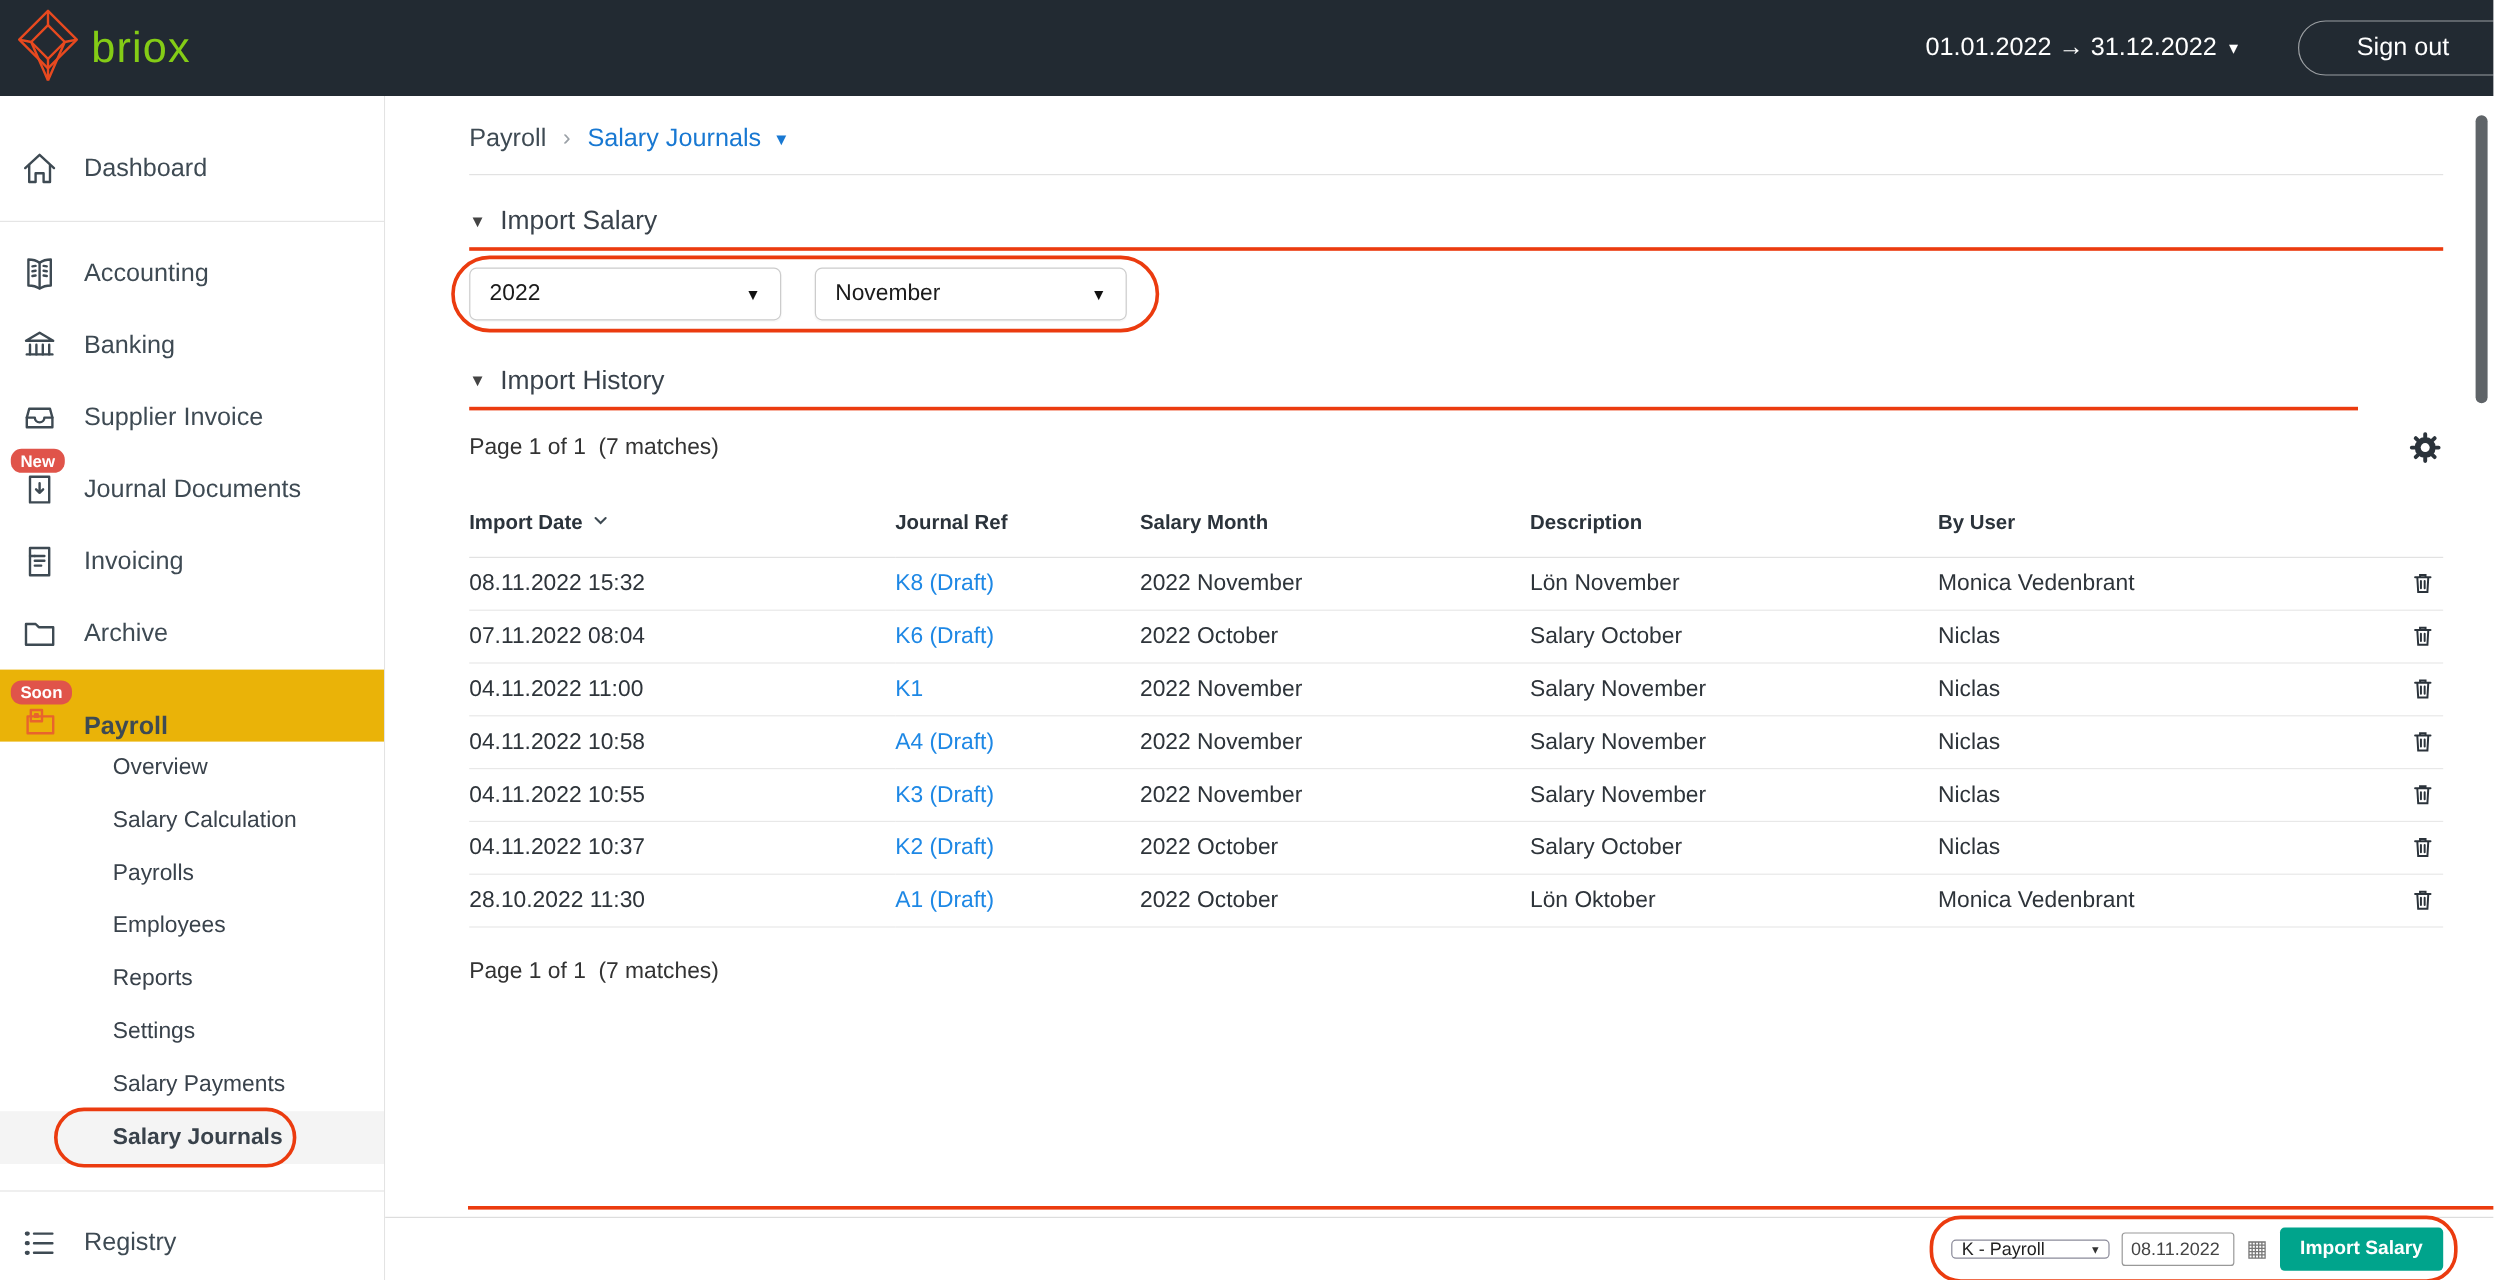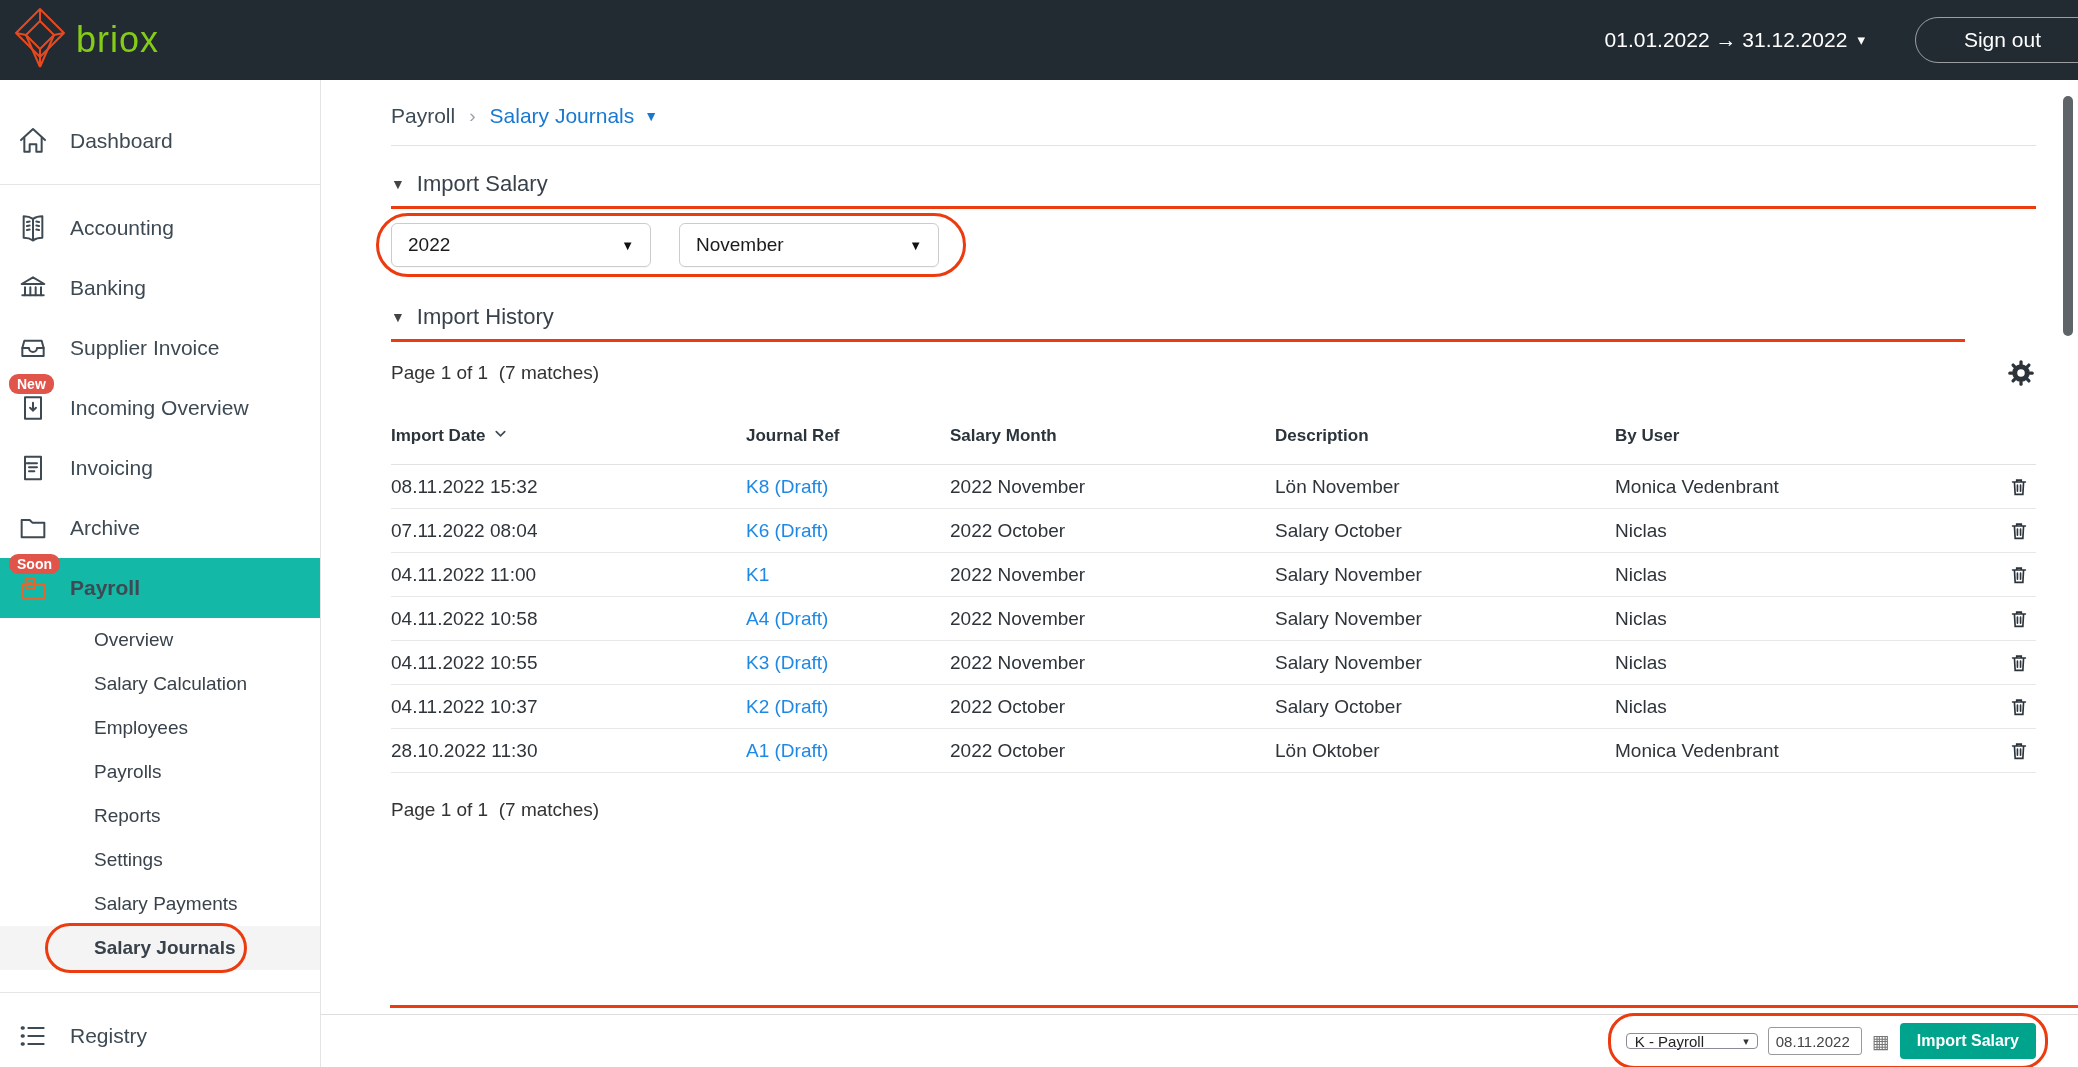"Incoming Overview" span { text: Incoming Overview -> Journal Documents }
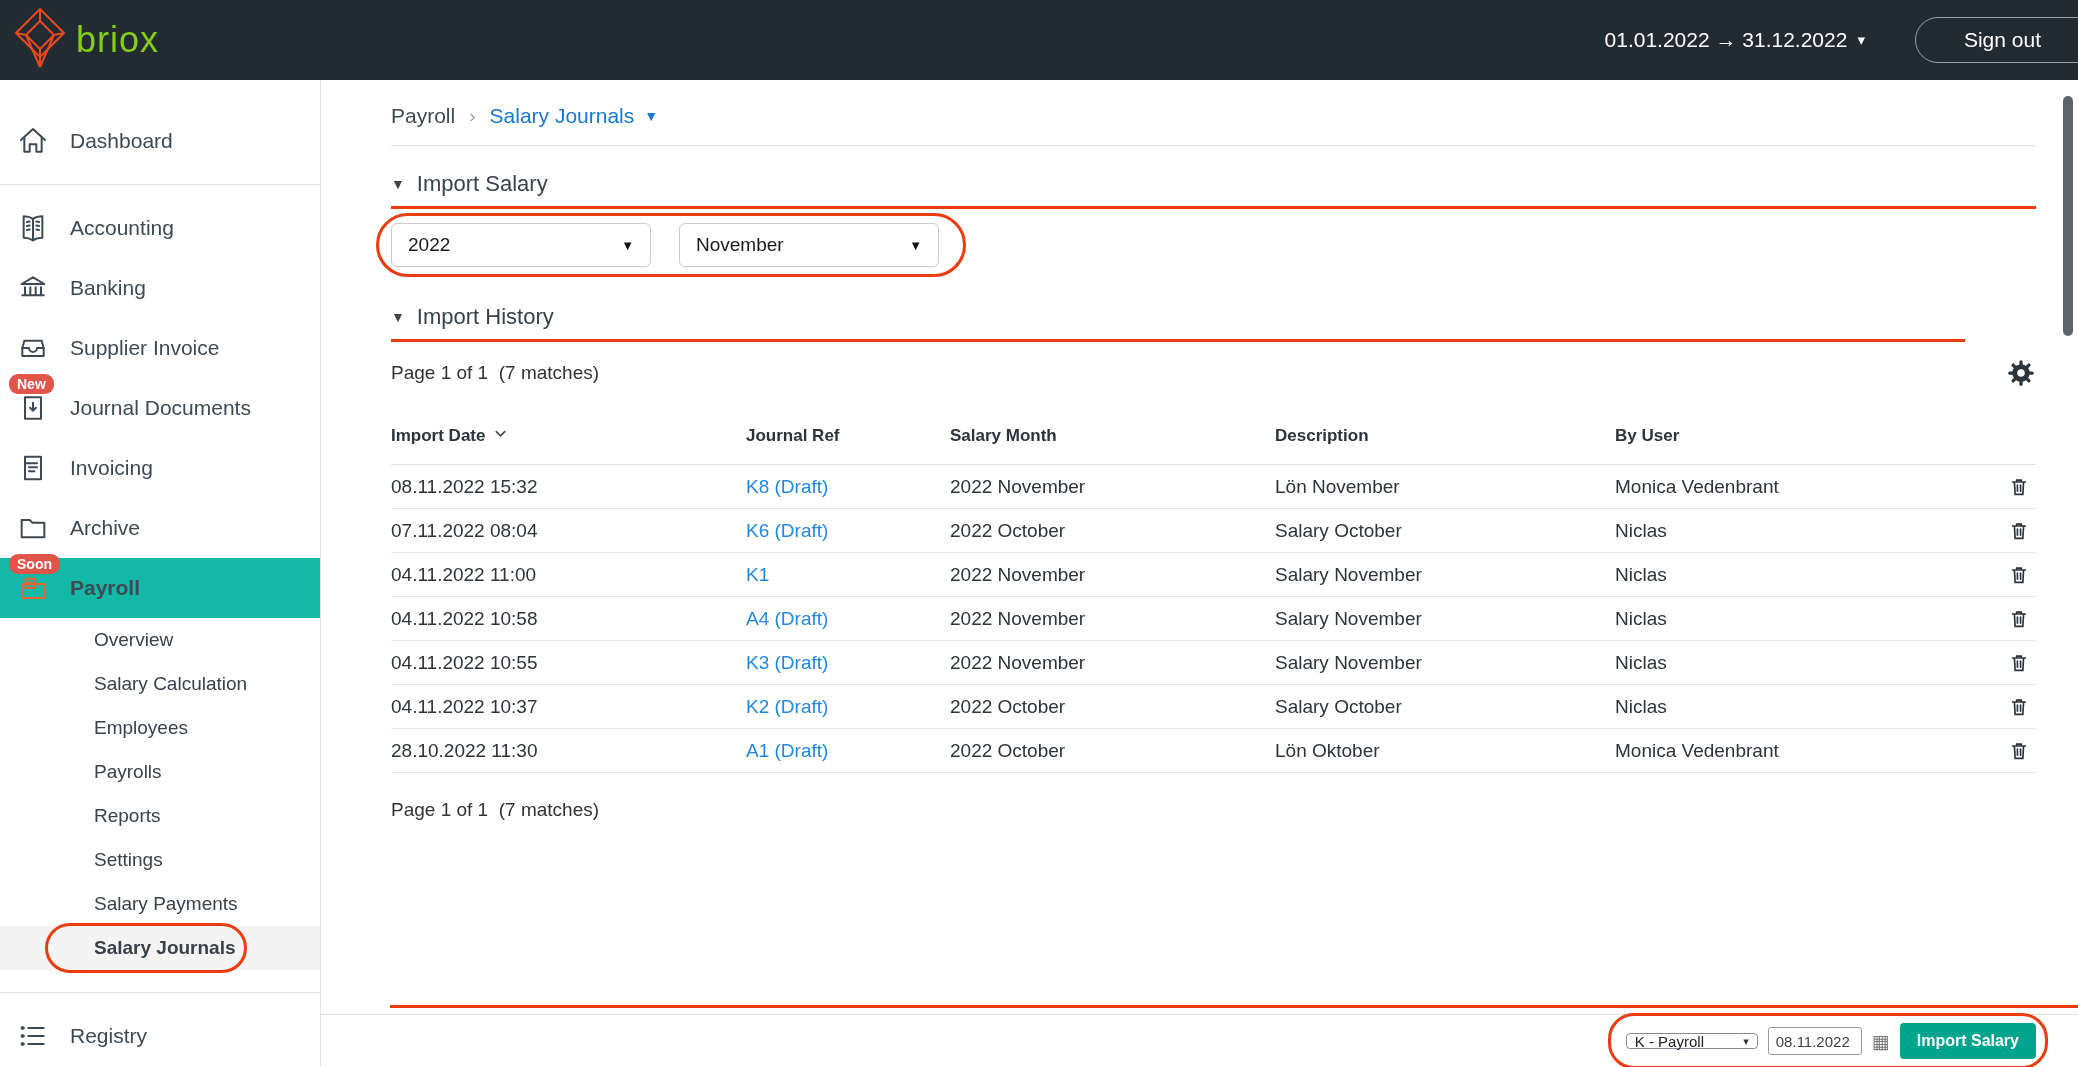"Soon" .side-item.active { align-items: none -> flex-end; background: #14b8a6 -> #eab308 }
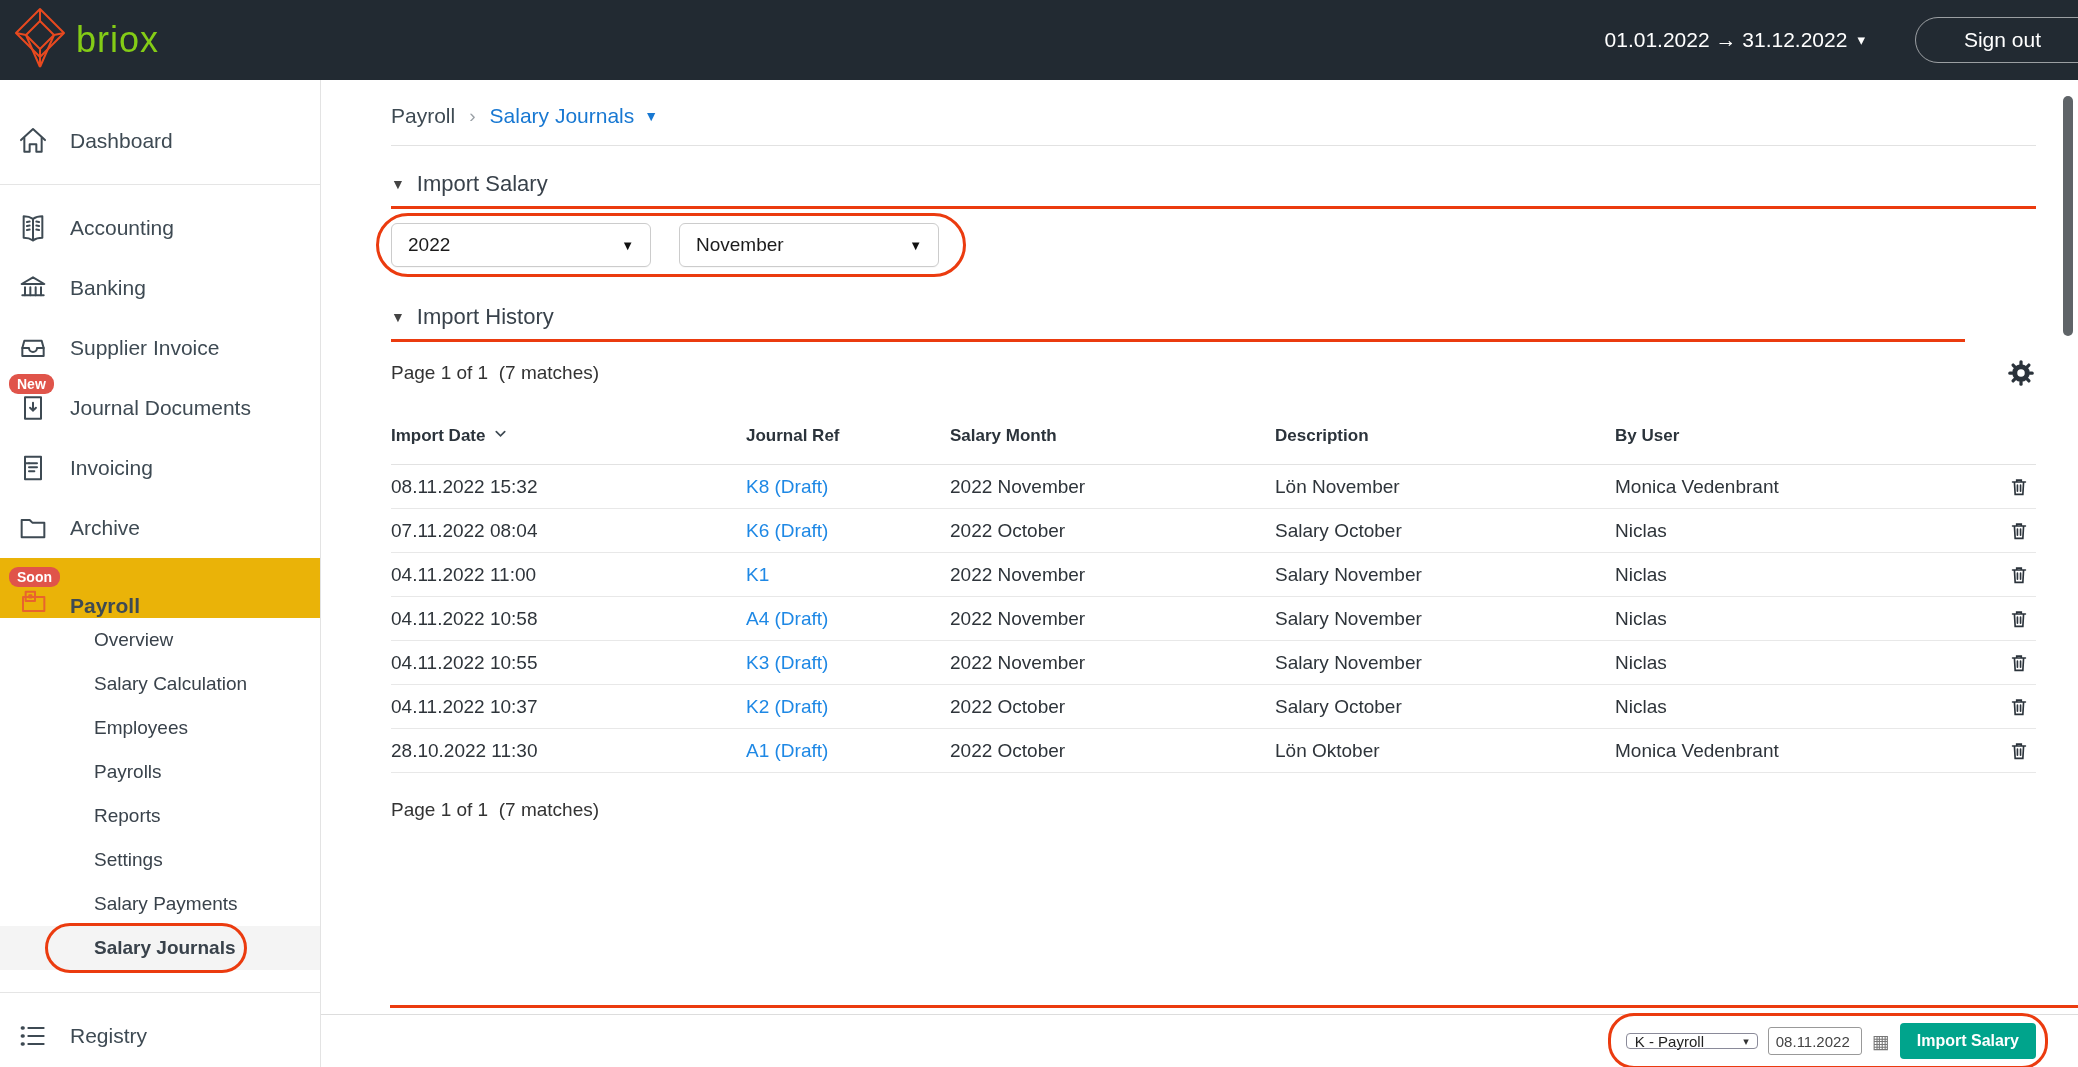"Employees" div.sub-item { order: before "Payrolls" -> after "Payrolls" }
